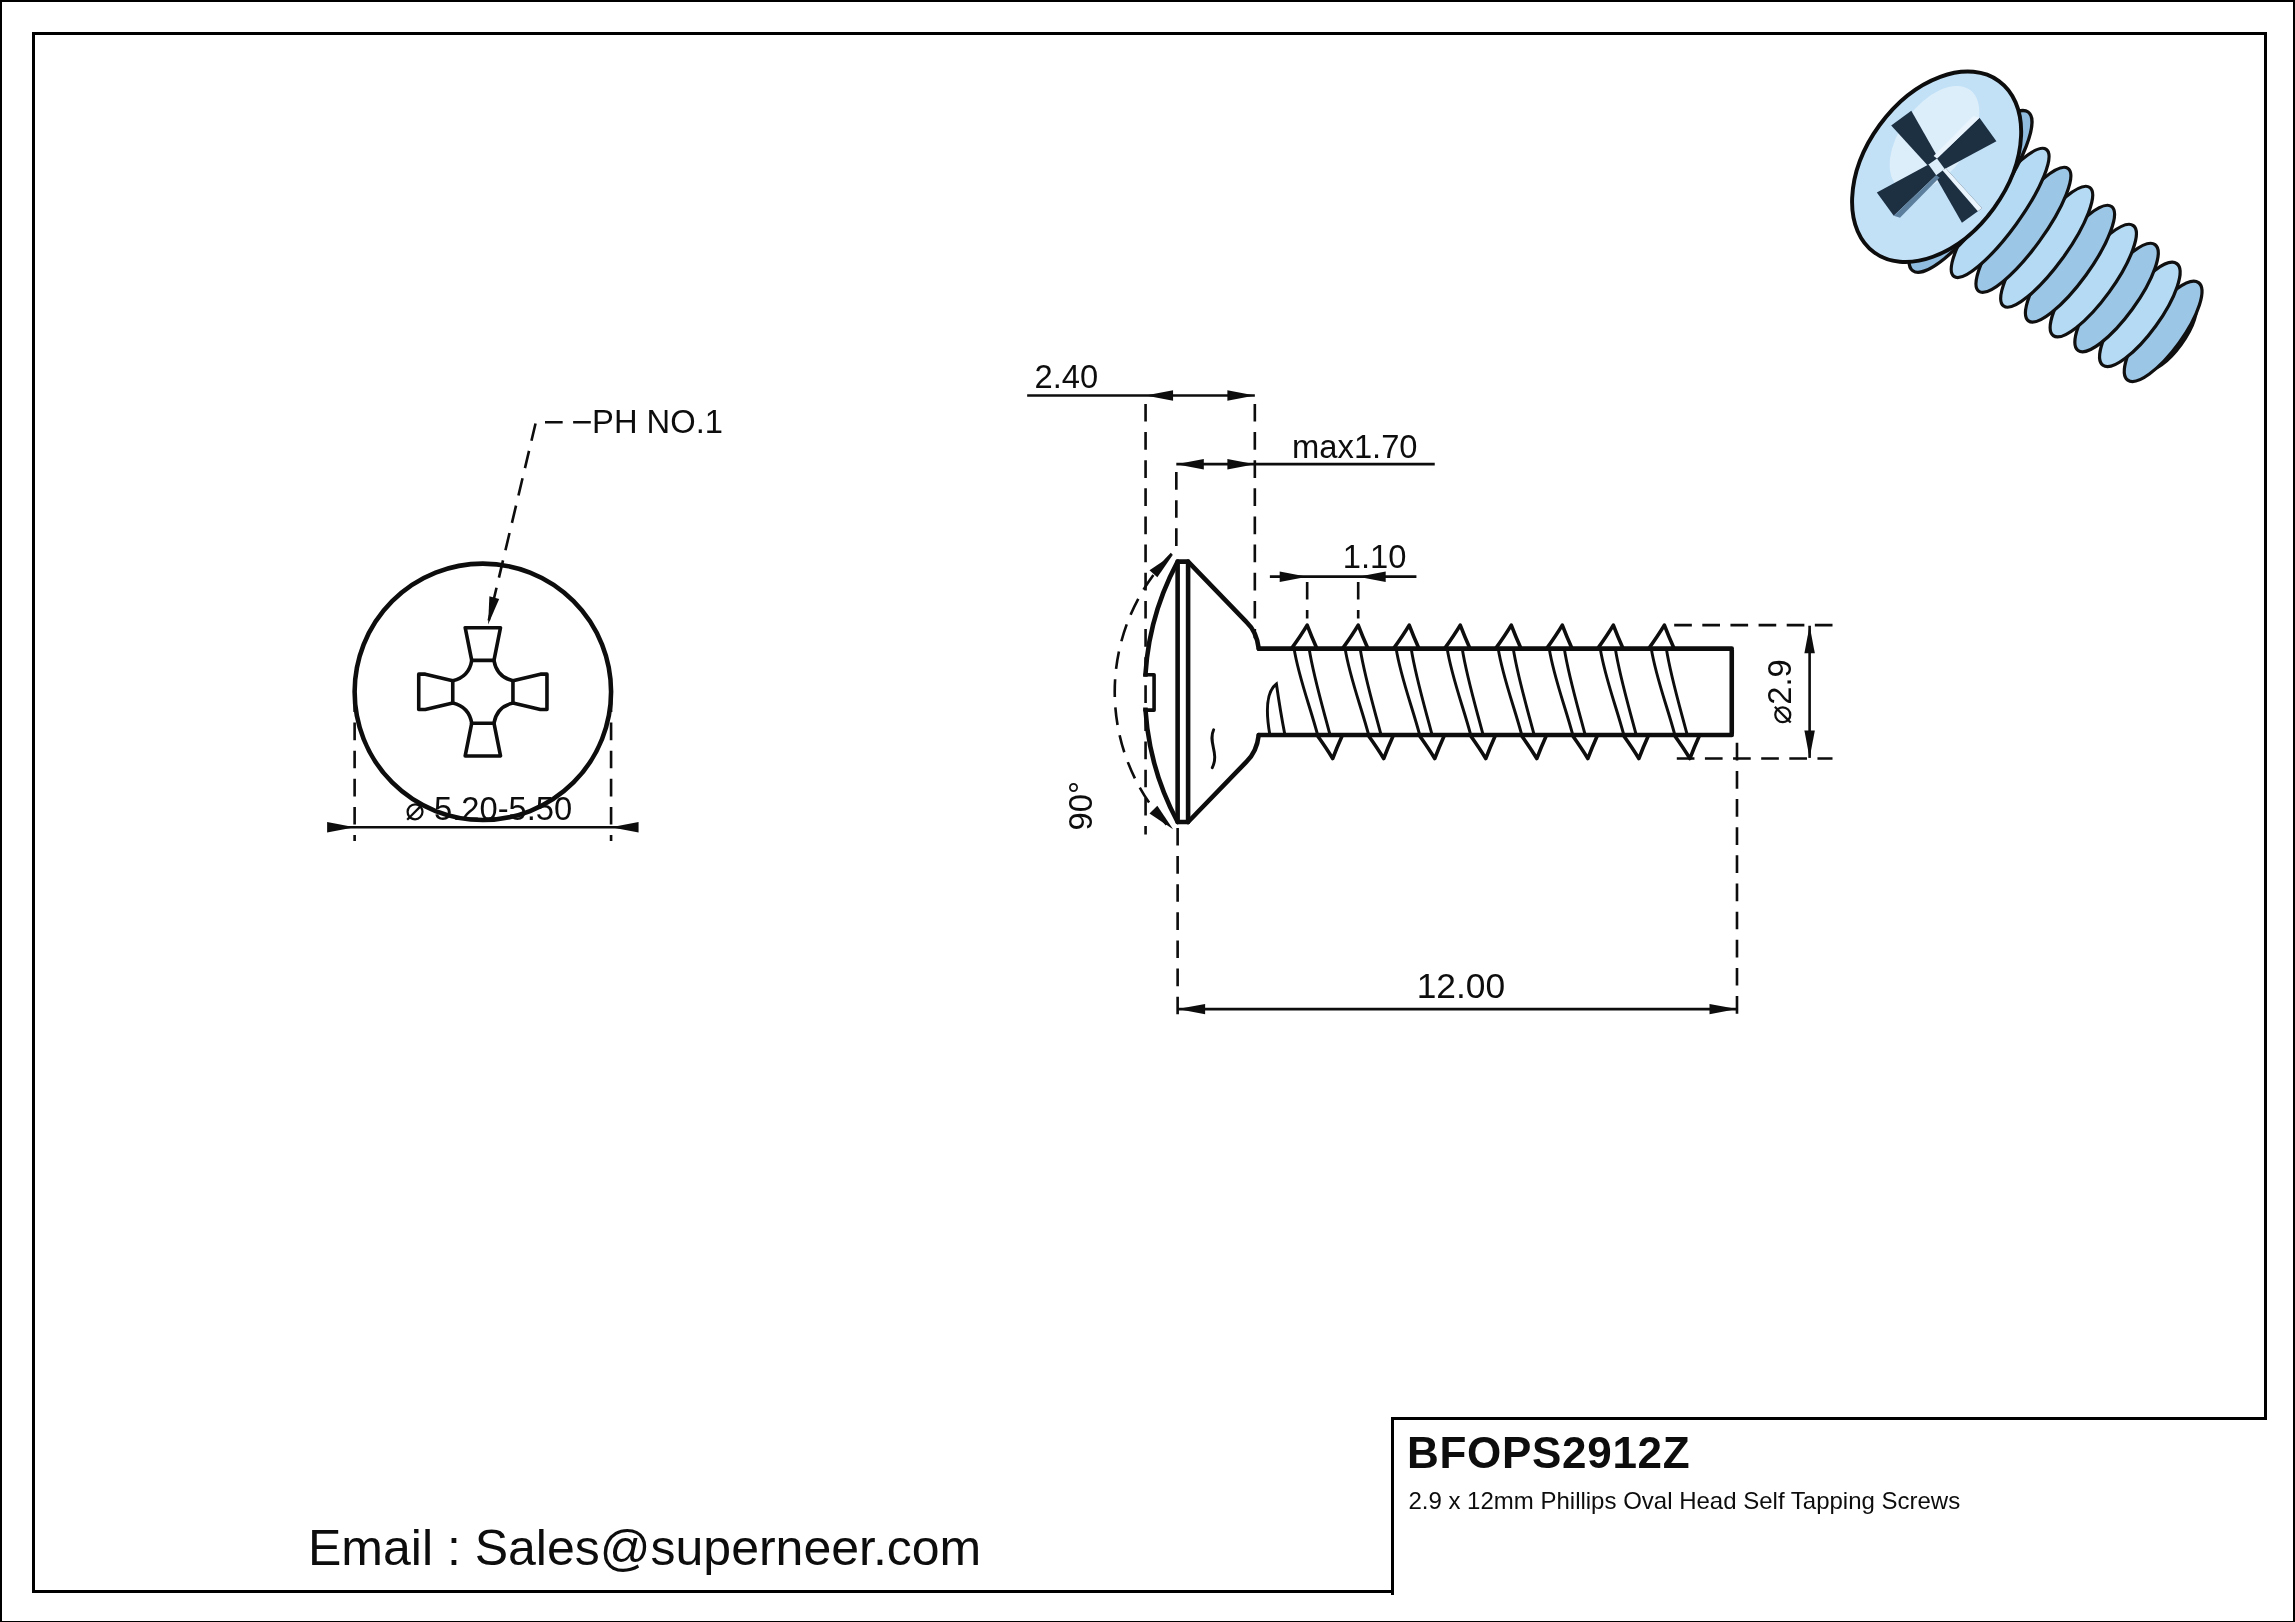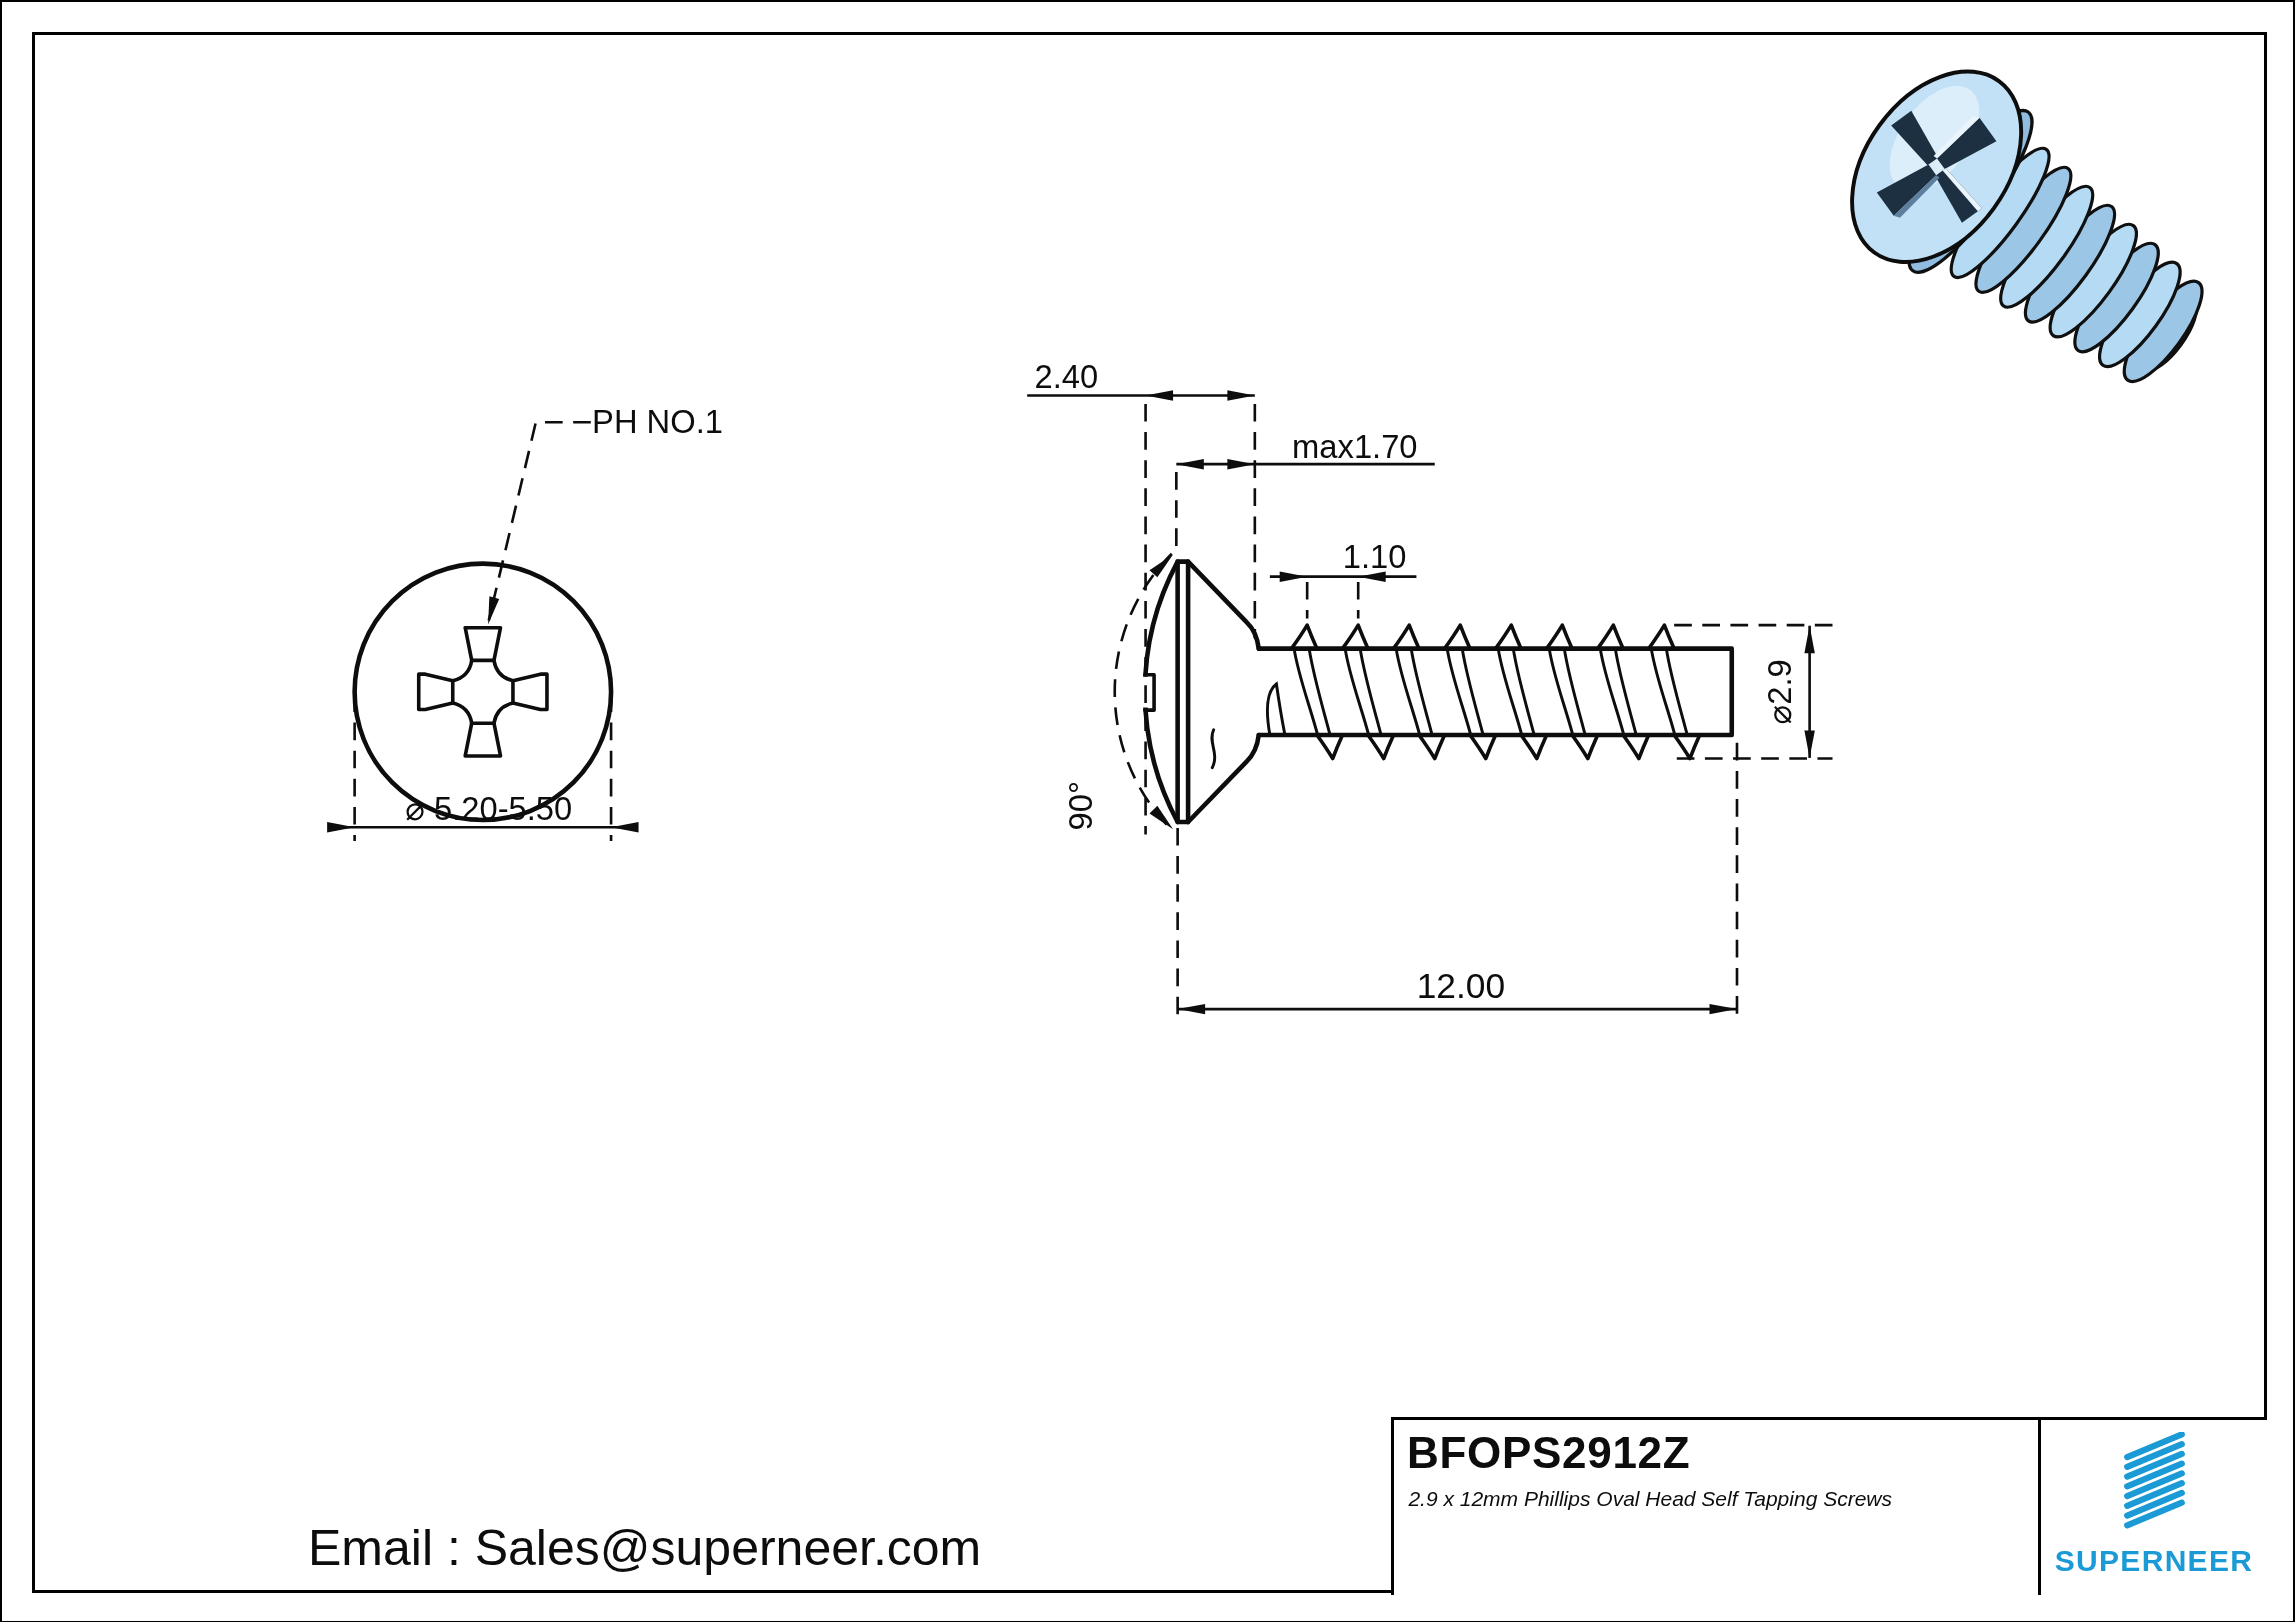"2.9 x 12mm Phillips Oval" .tb-desc { font-size: 21px -> 24px; font-style: italic -> none }
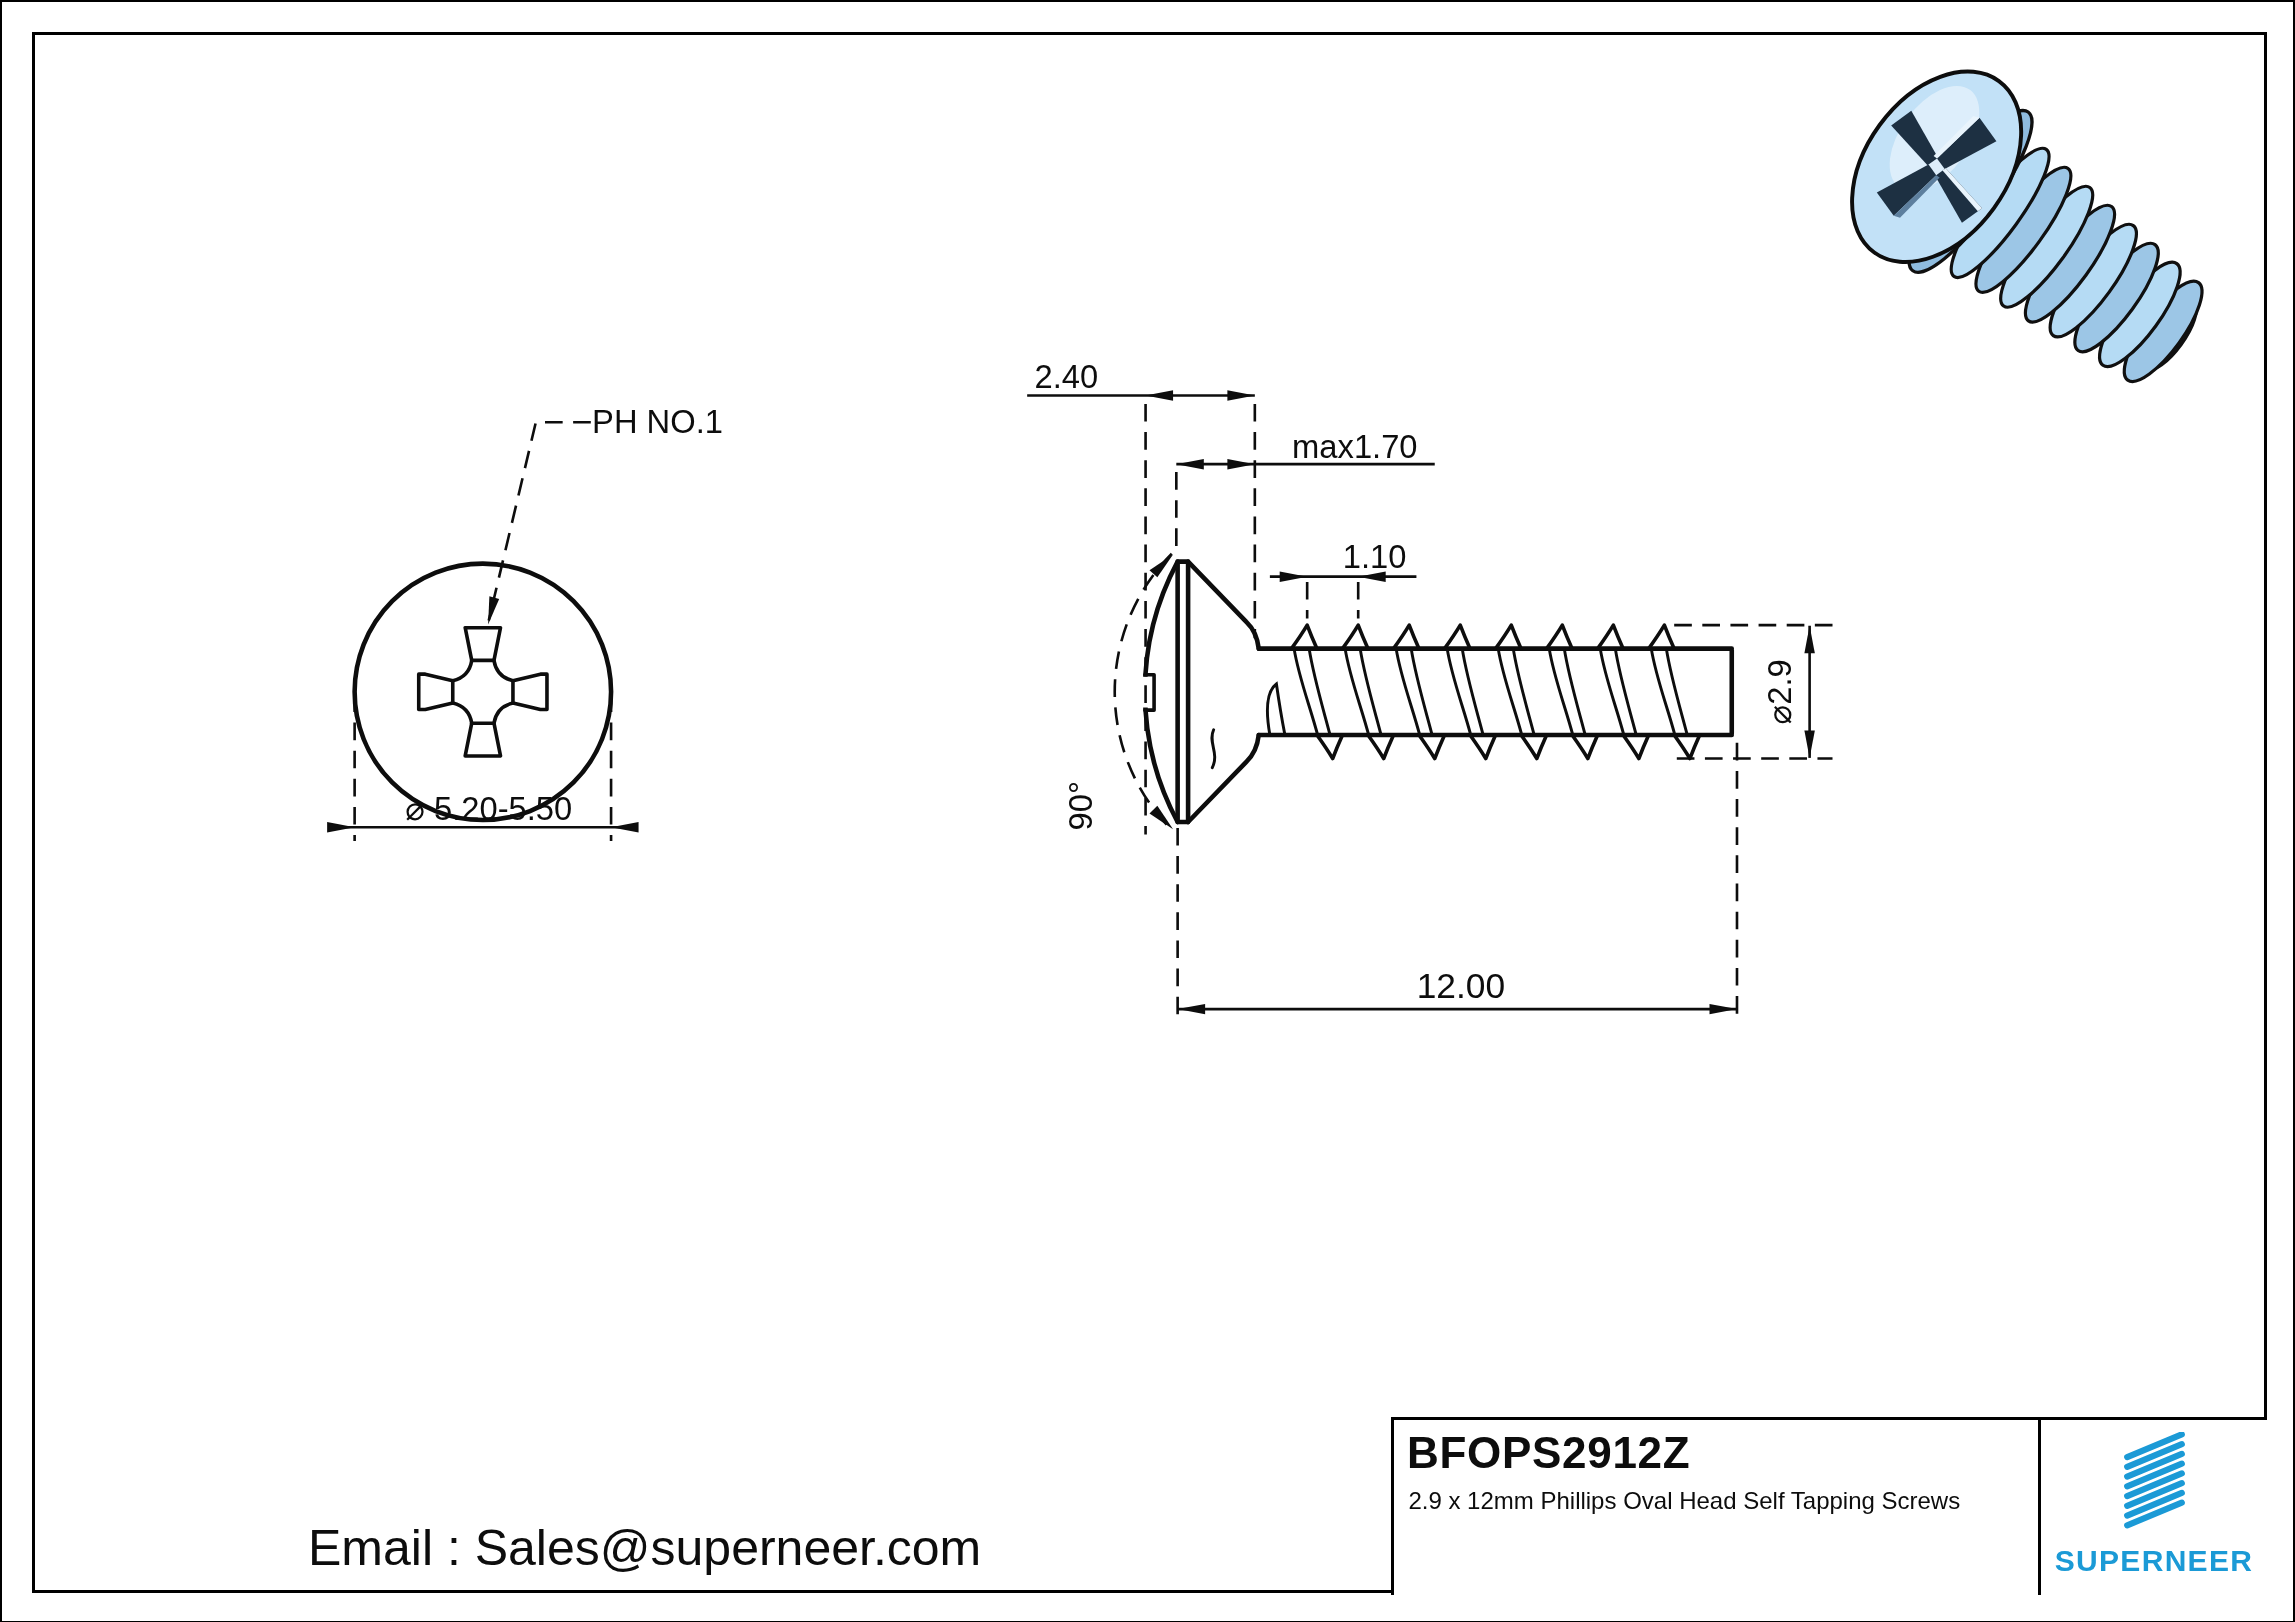"SUPERNEER" div.tb-logo { html: <div> <svg> <g> <line></line> <line></line> <line></line> <line></line> <line></line> <line></line> <line></line> <line></line> </g> </svg> <div>SUPERNEER</div> </div> -> none }
